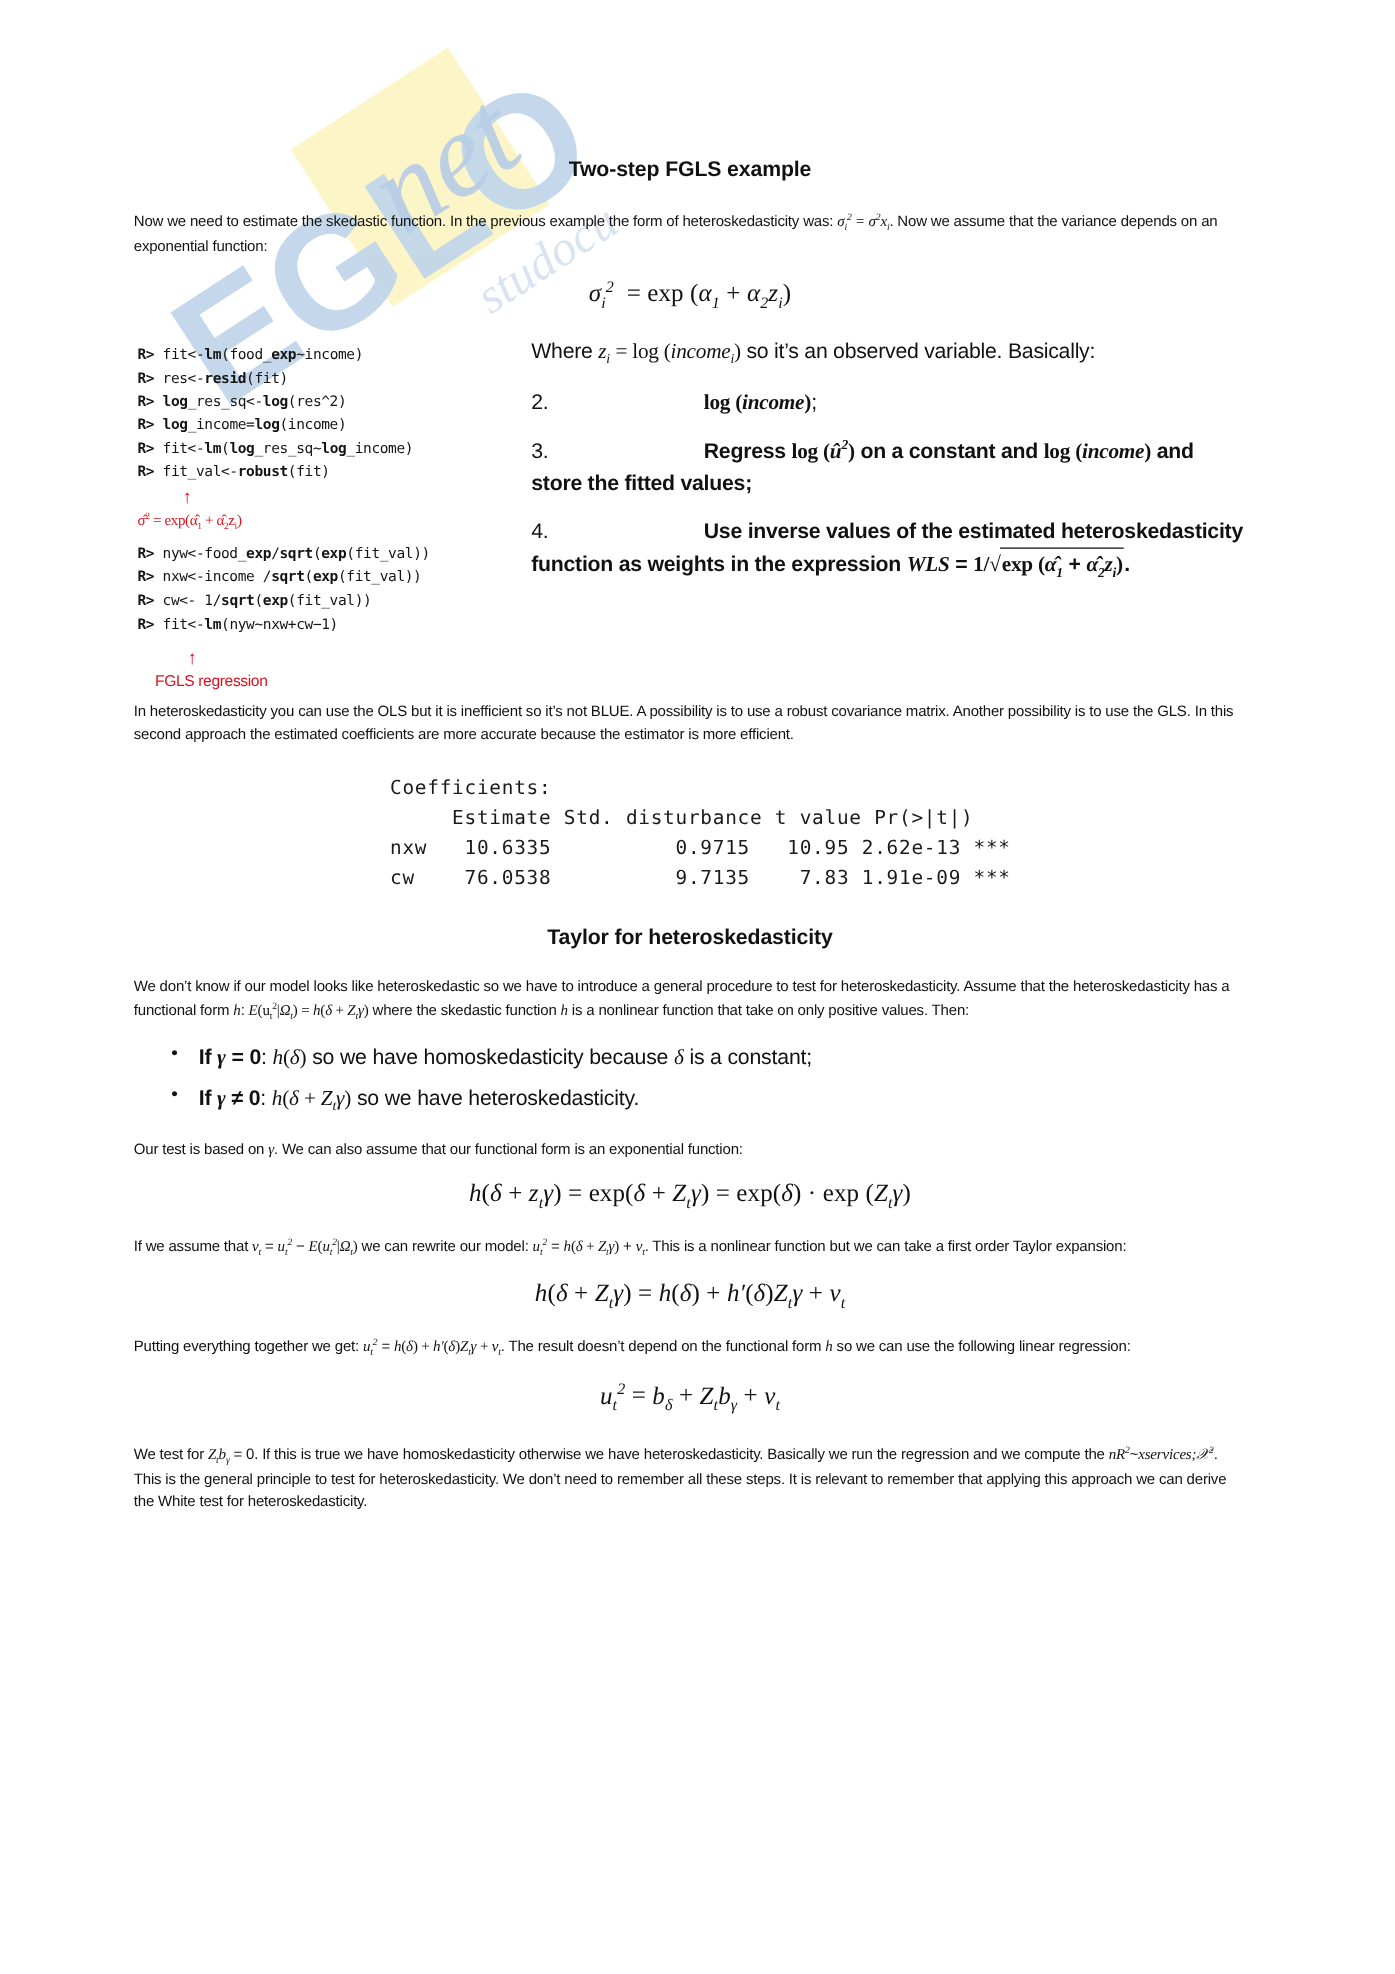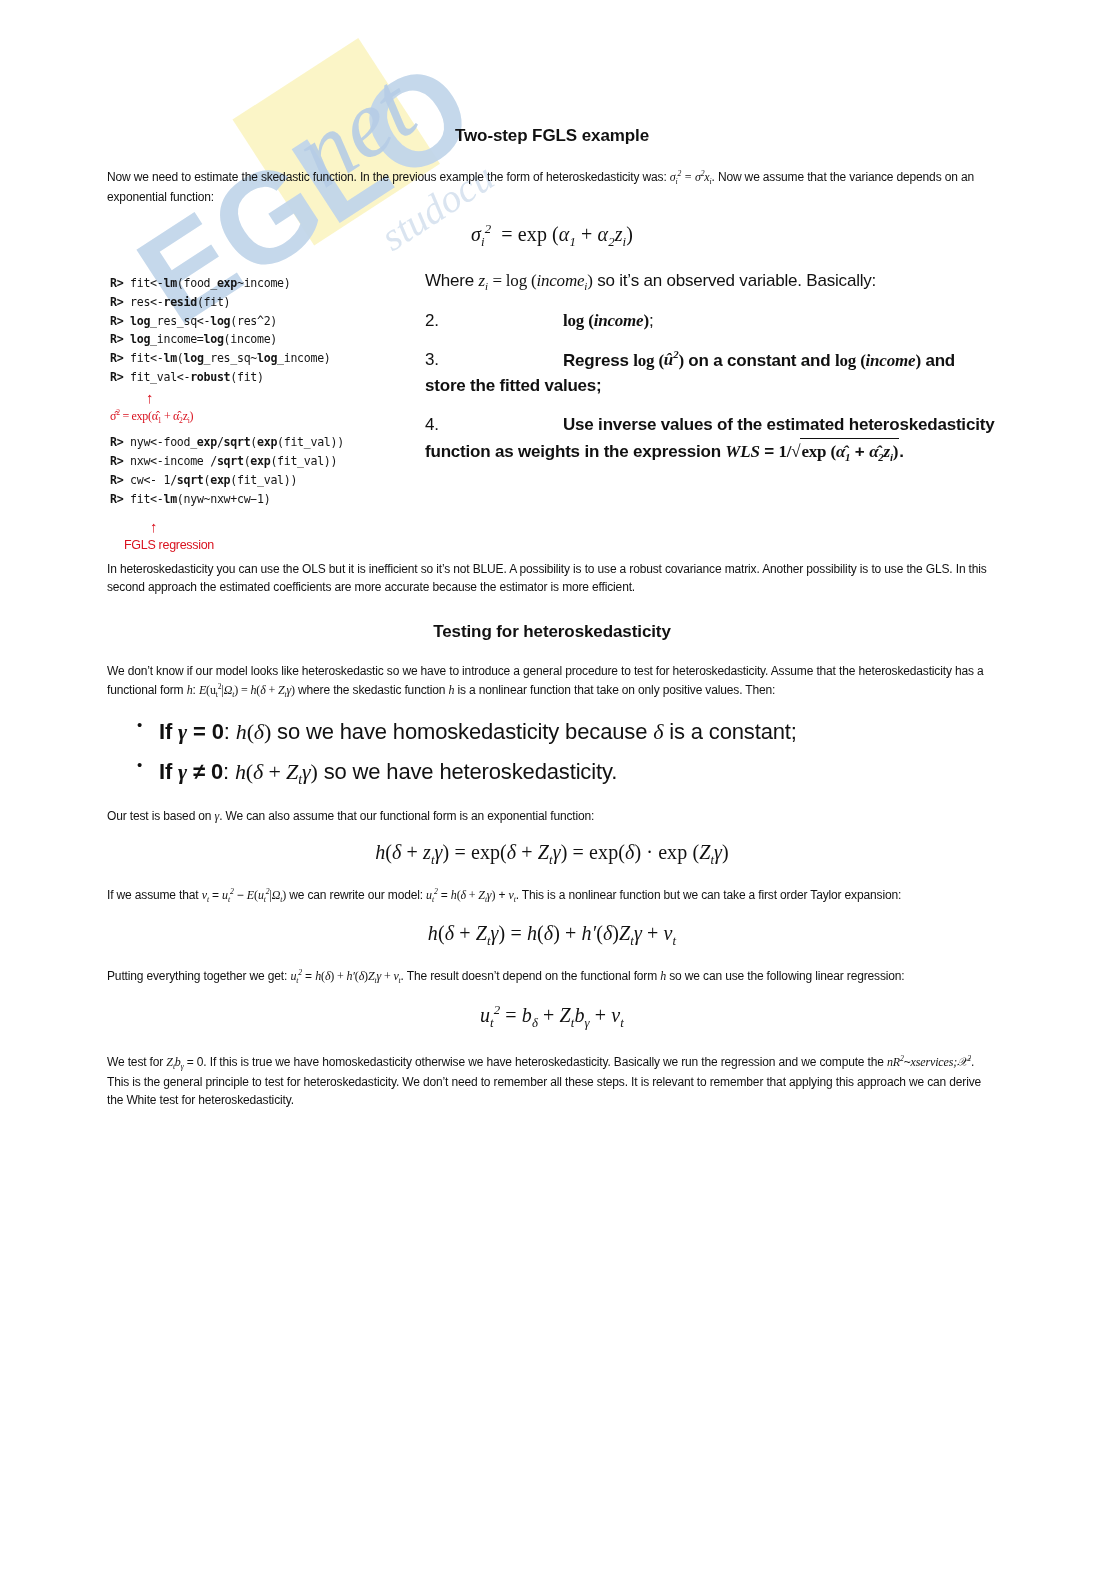"Coefficients:" div.console { html: none -> <div>Coefficients: Estimate Std. disturbance t value Pr(&gt;|t|) nxw 10.6335 0.9715 10.95 2.62e-13 *** cw 76.0538 9.7135 7.83 1.91e-09 ***</div> }
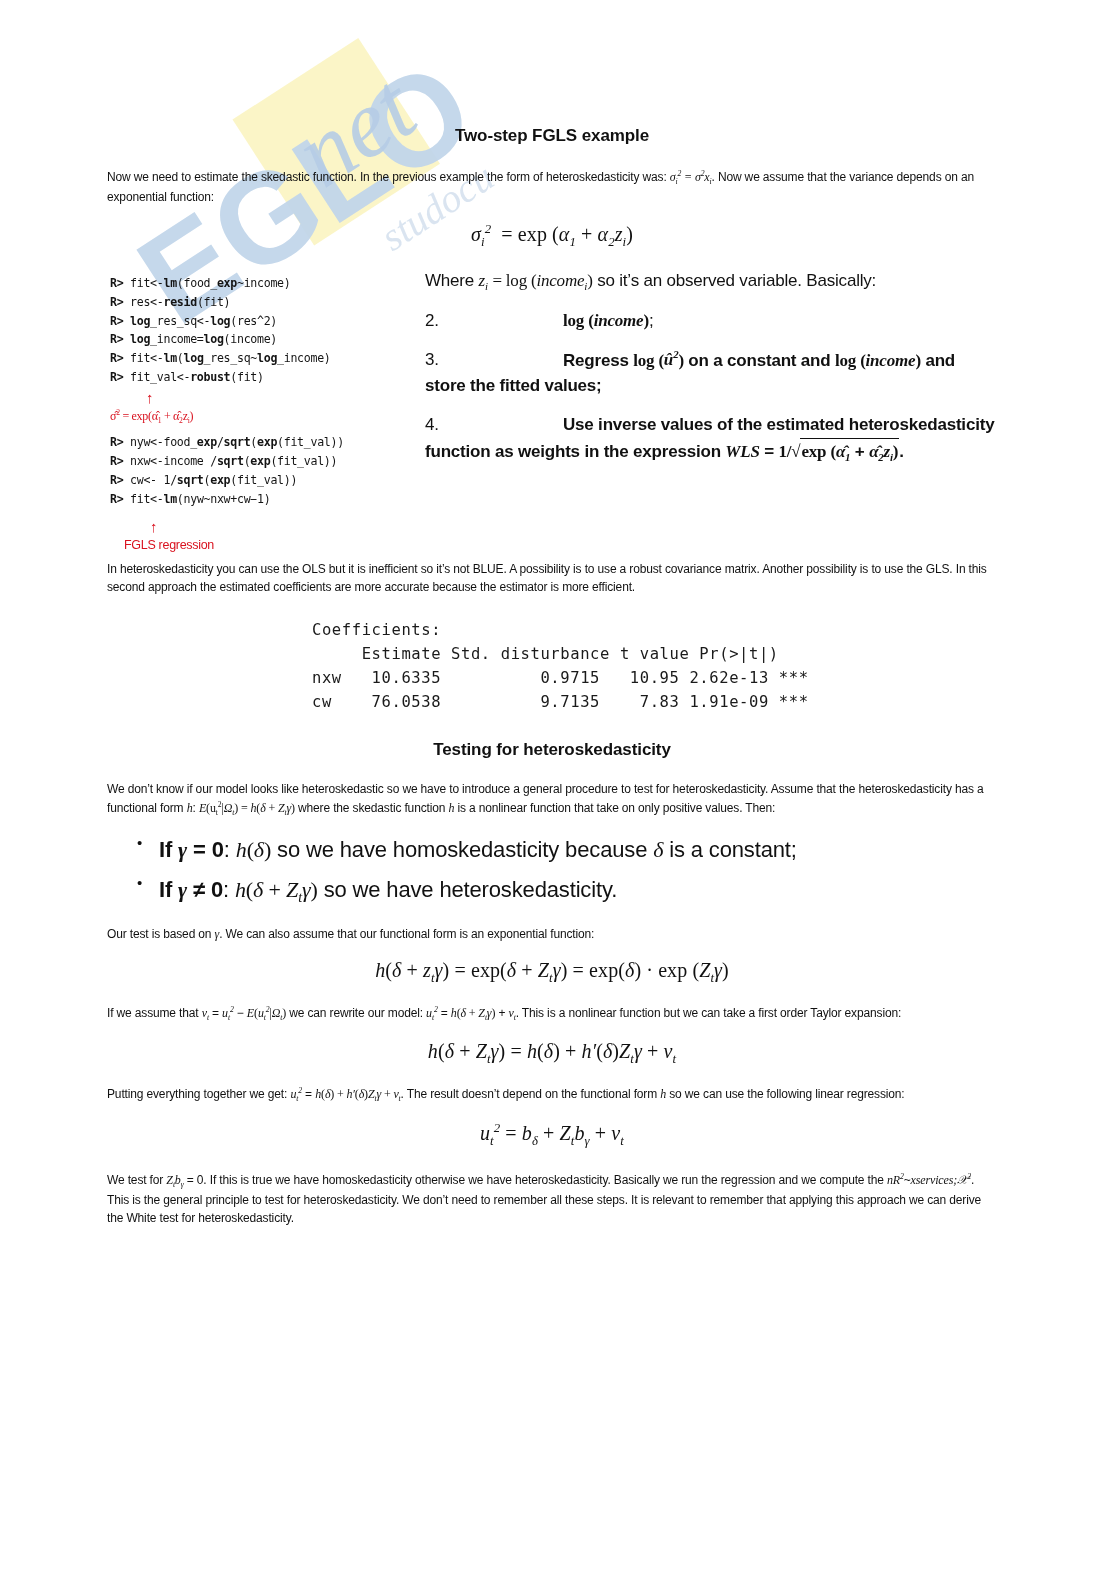"Testing for heteroskedasticity" h2.sub-heading { text: Testing -> Taylor }
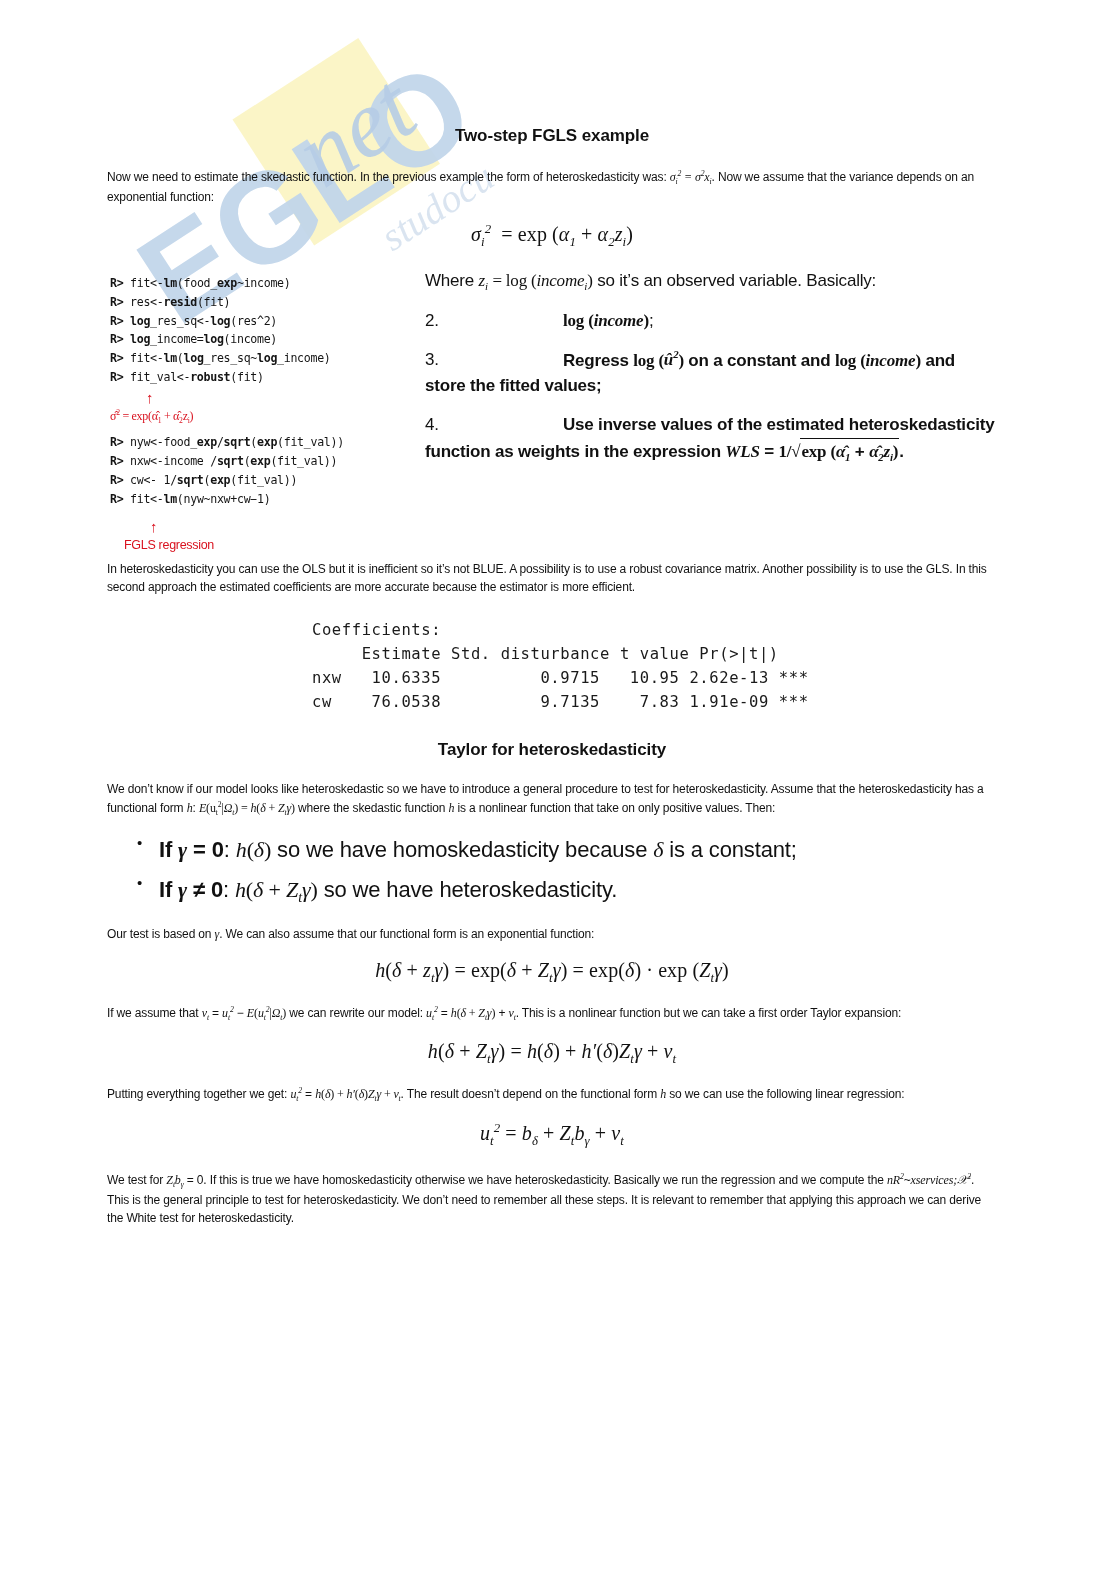"If γ = 0: h(δ)" ul.bullets li { font-size: 22px -> 17px }
